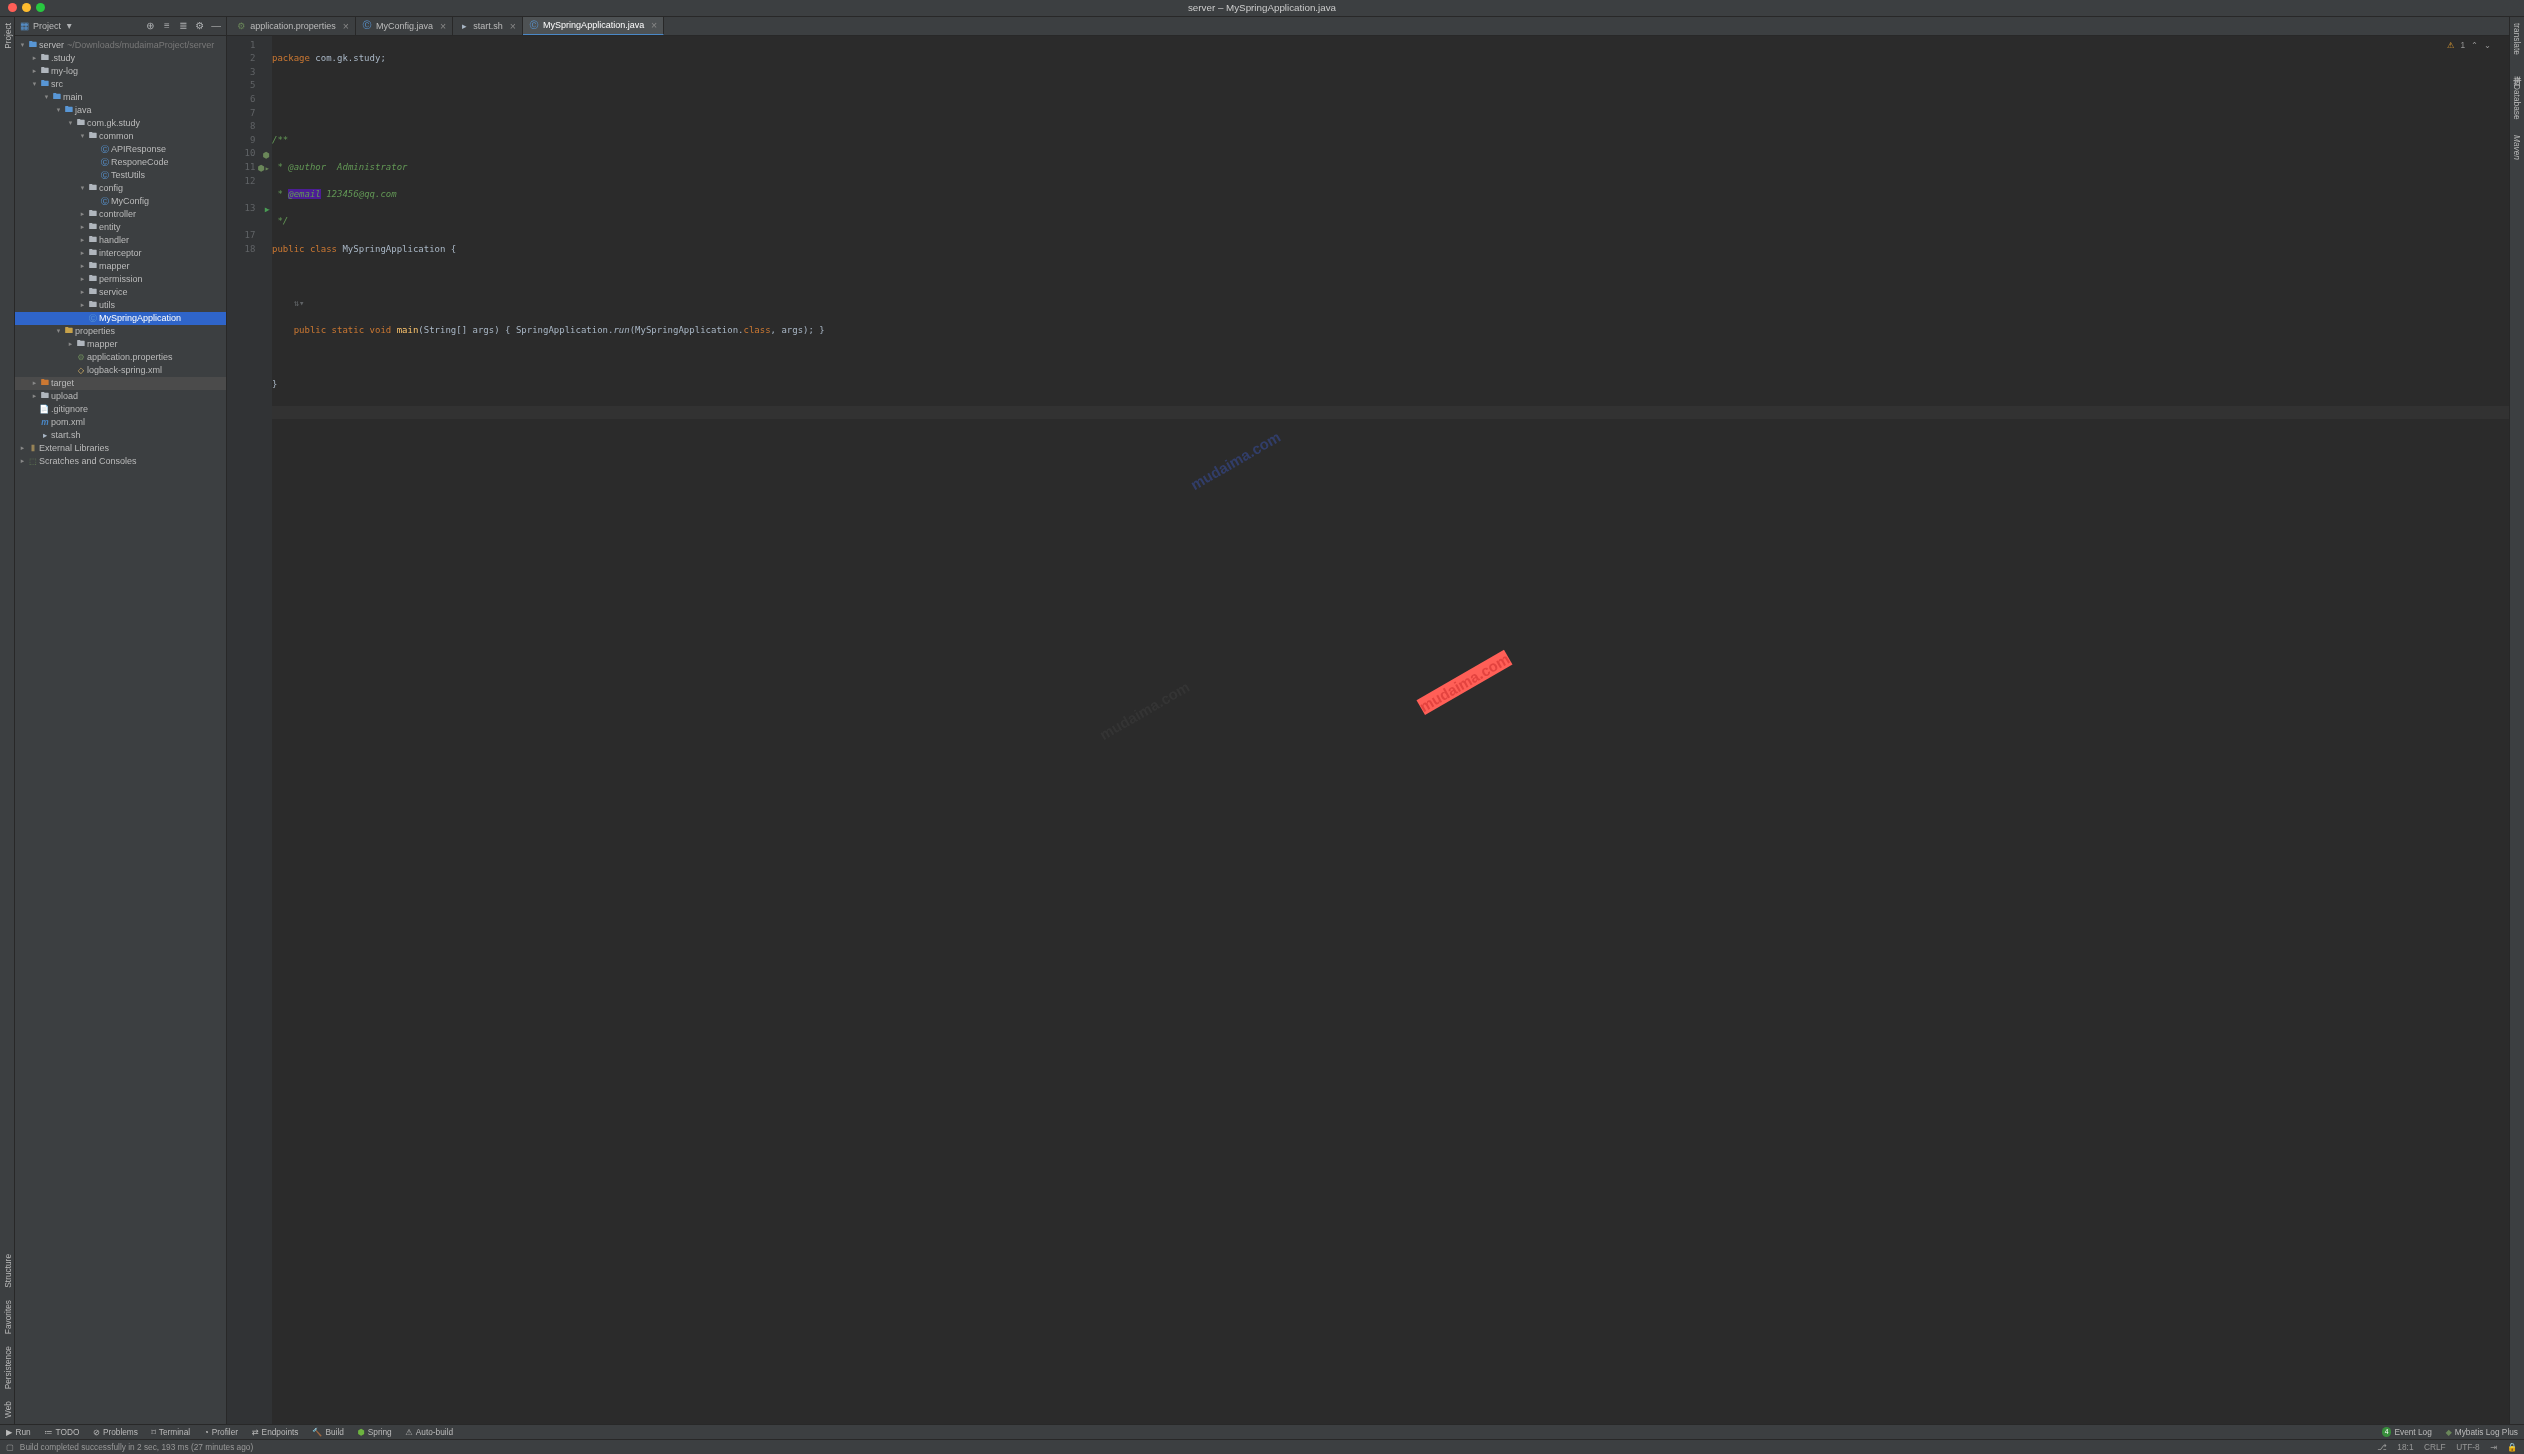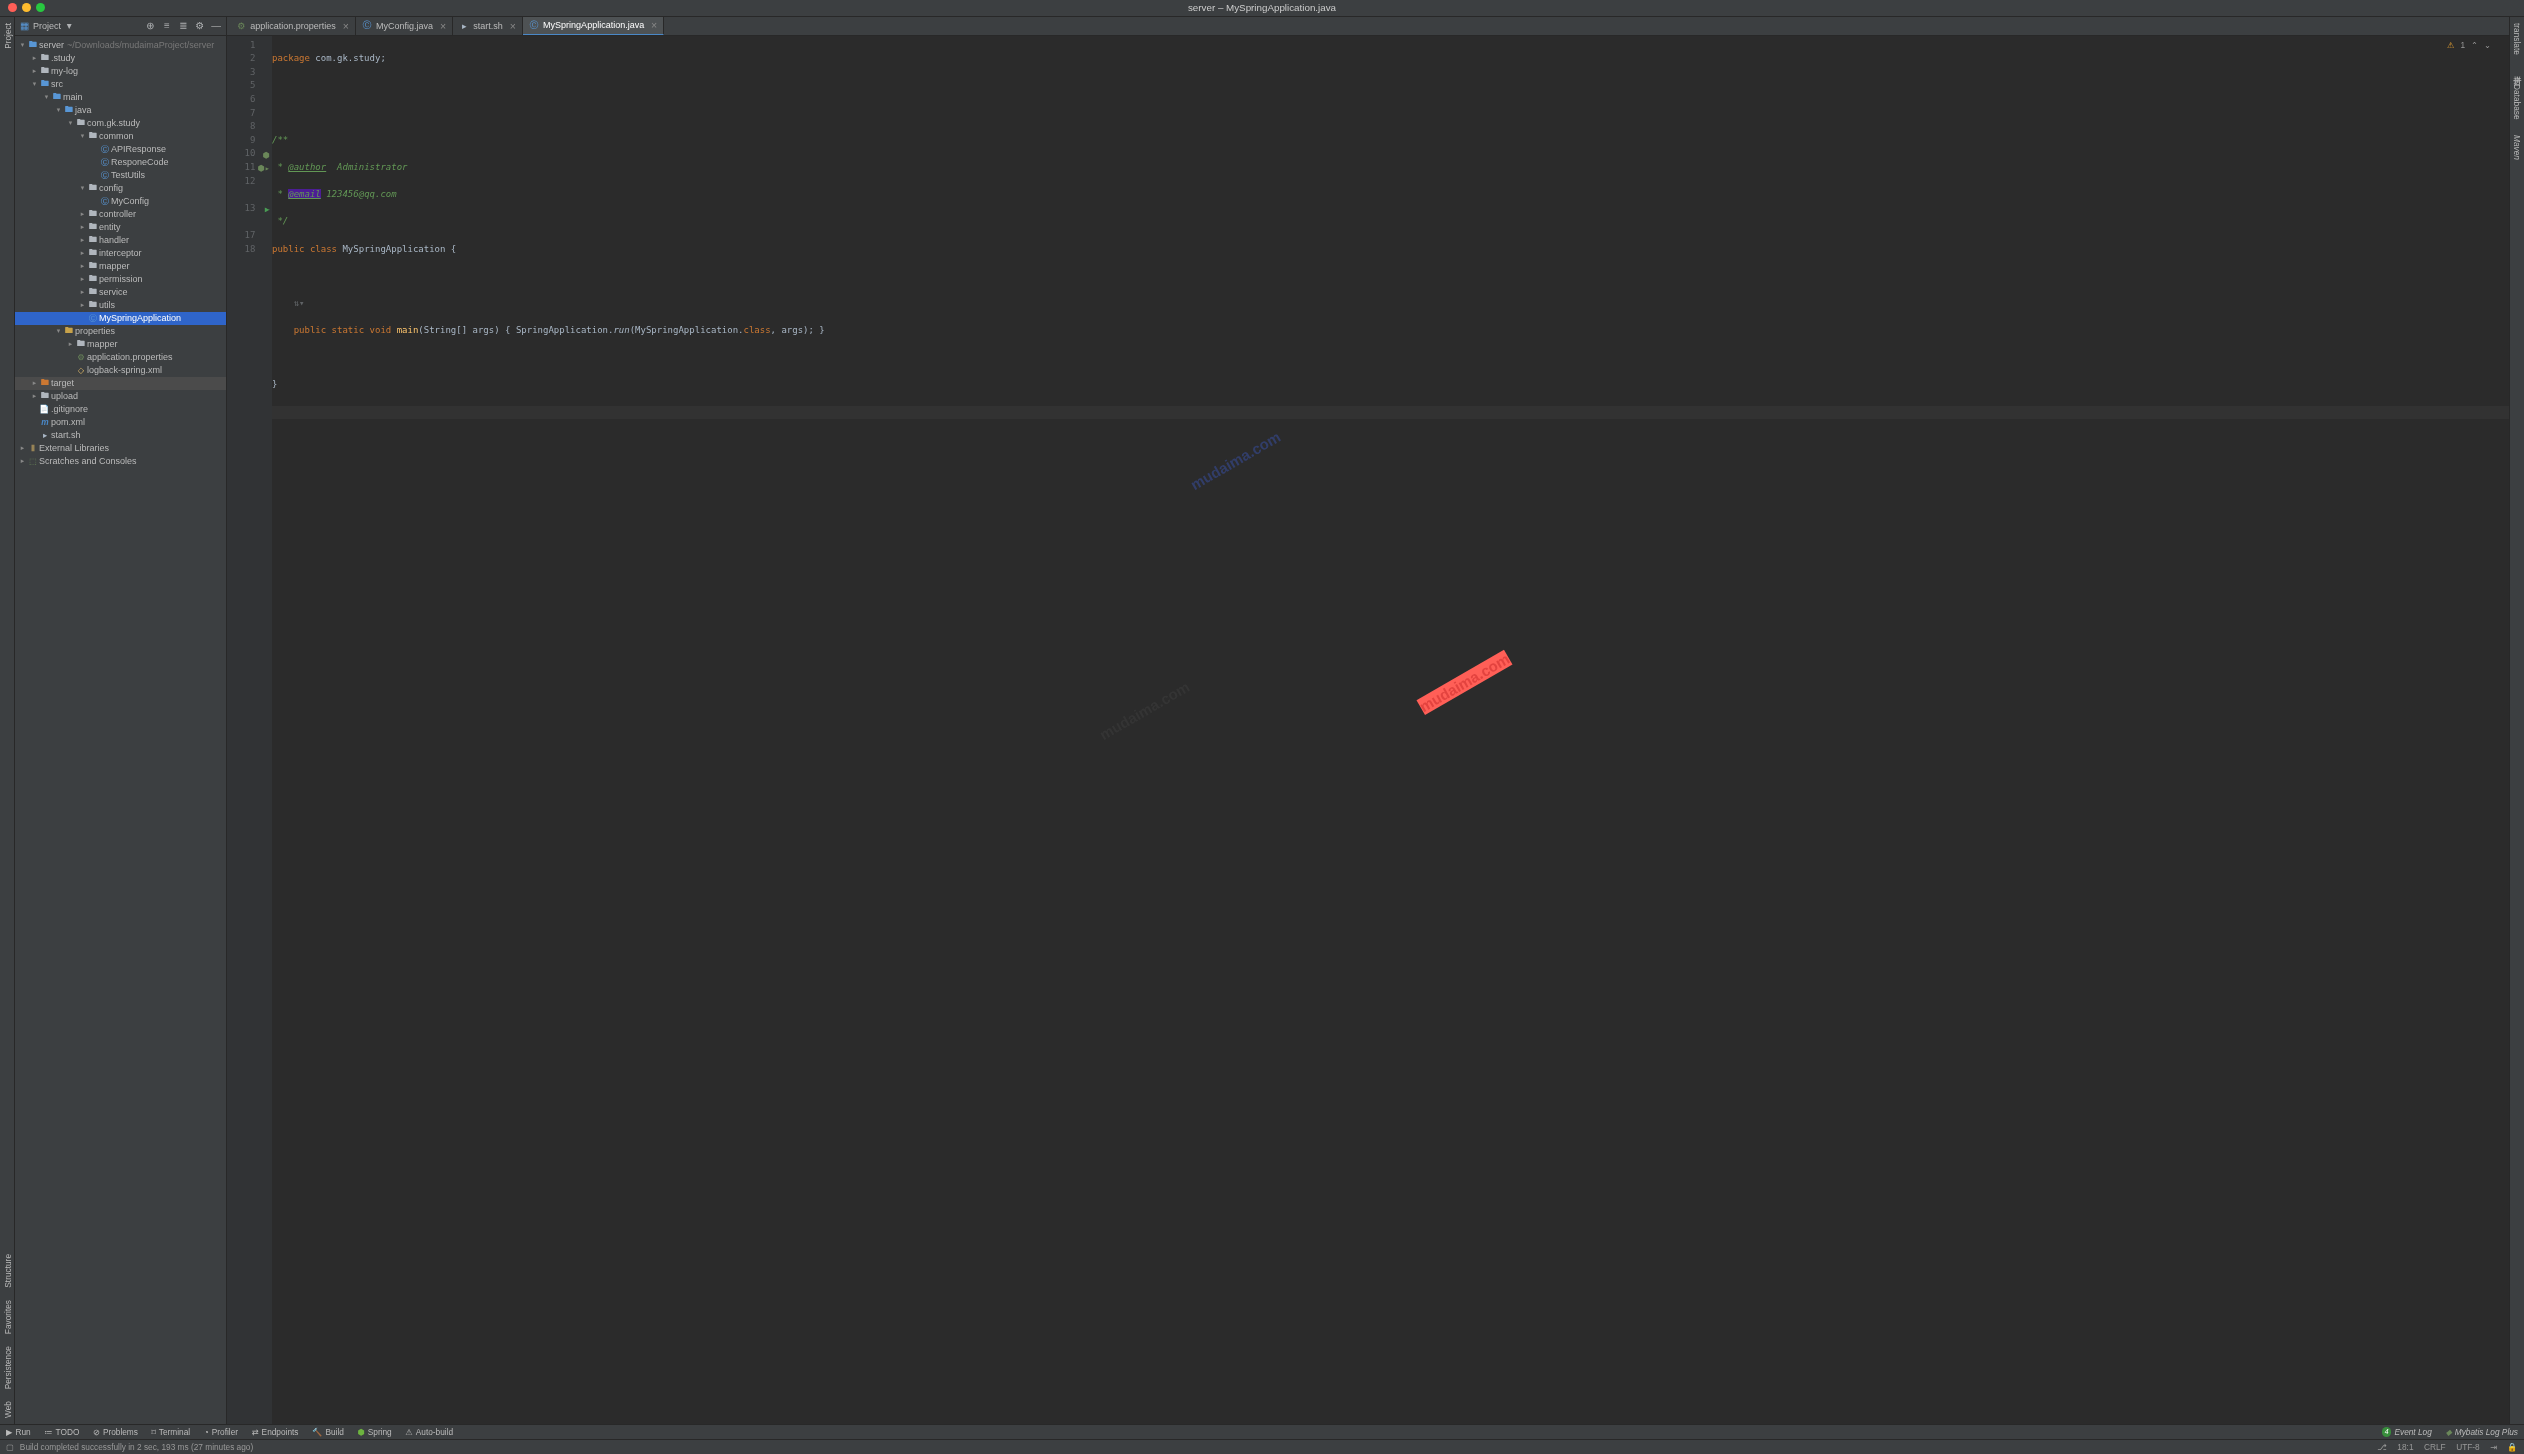"@author" .doc-tag { text-decoration: underline -> none }
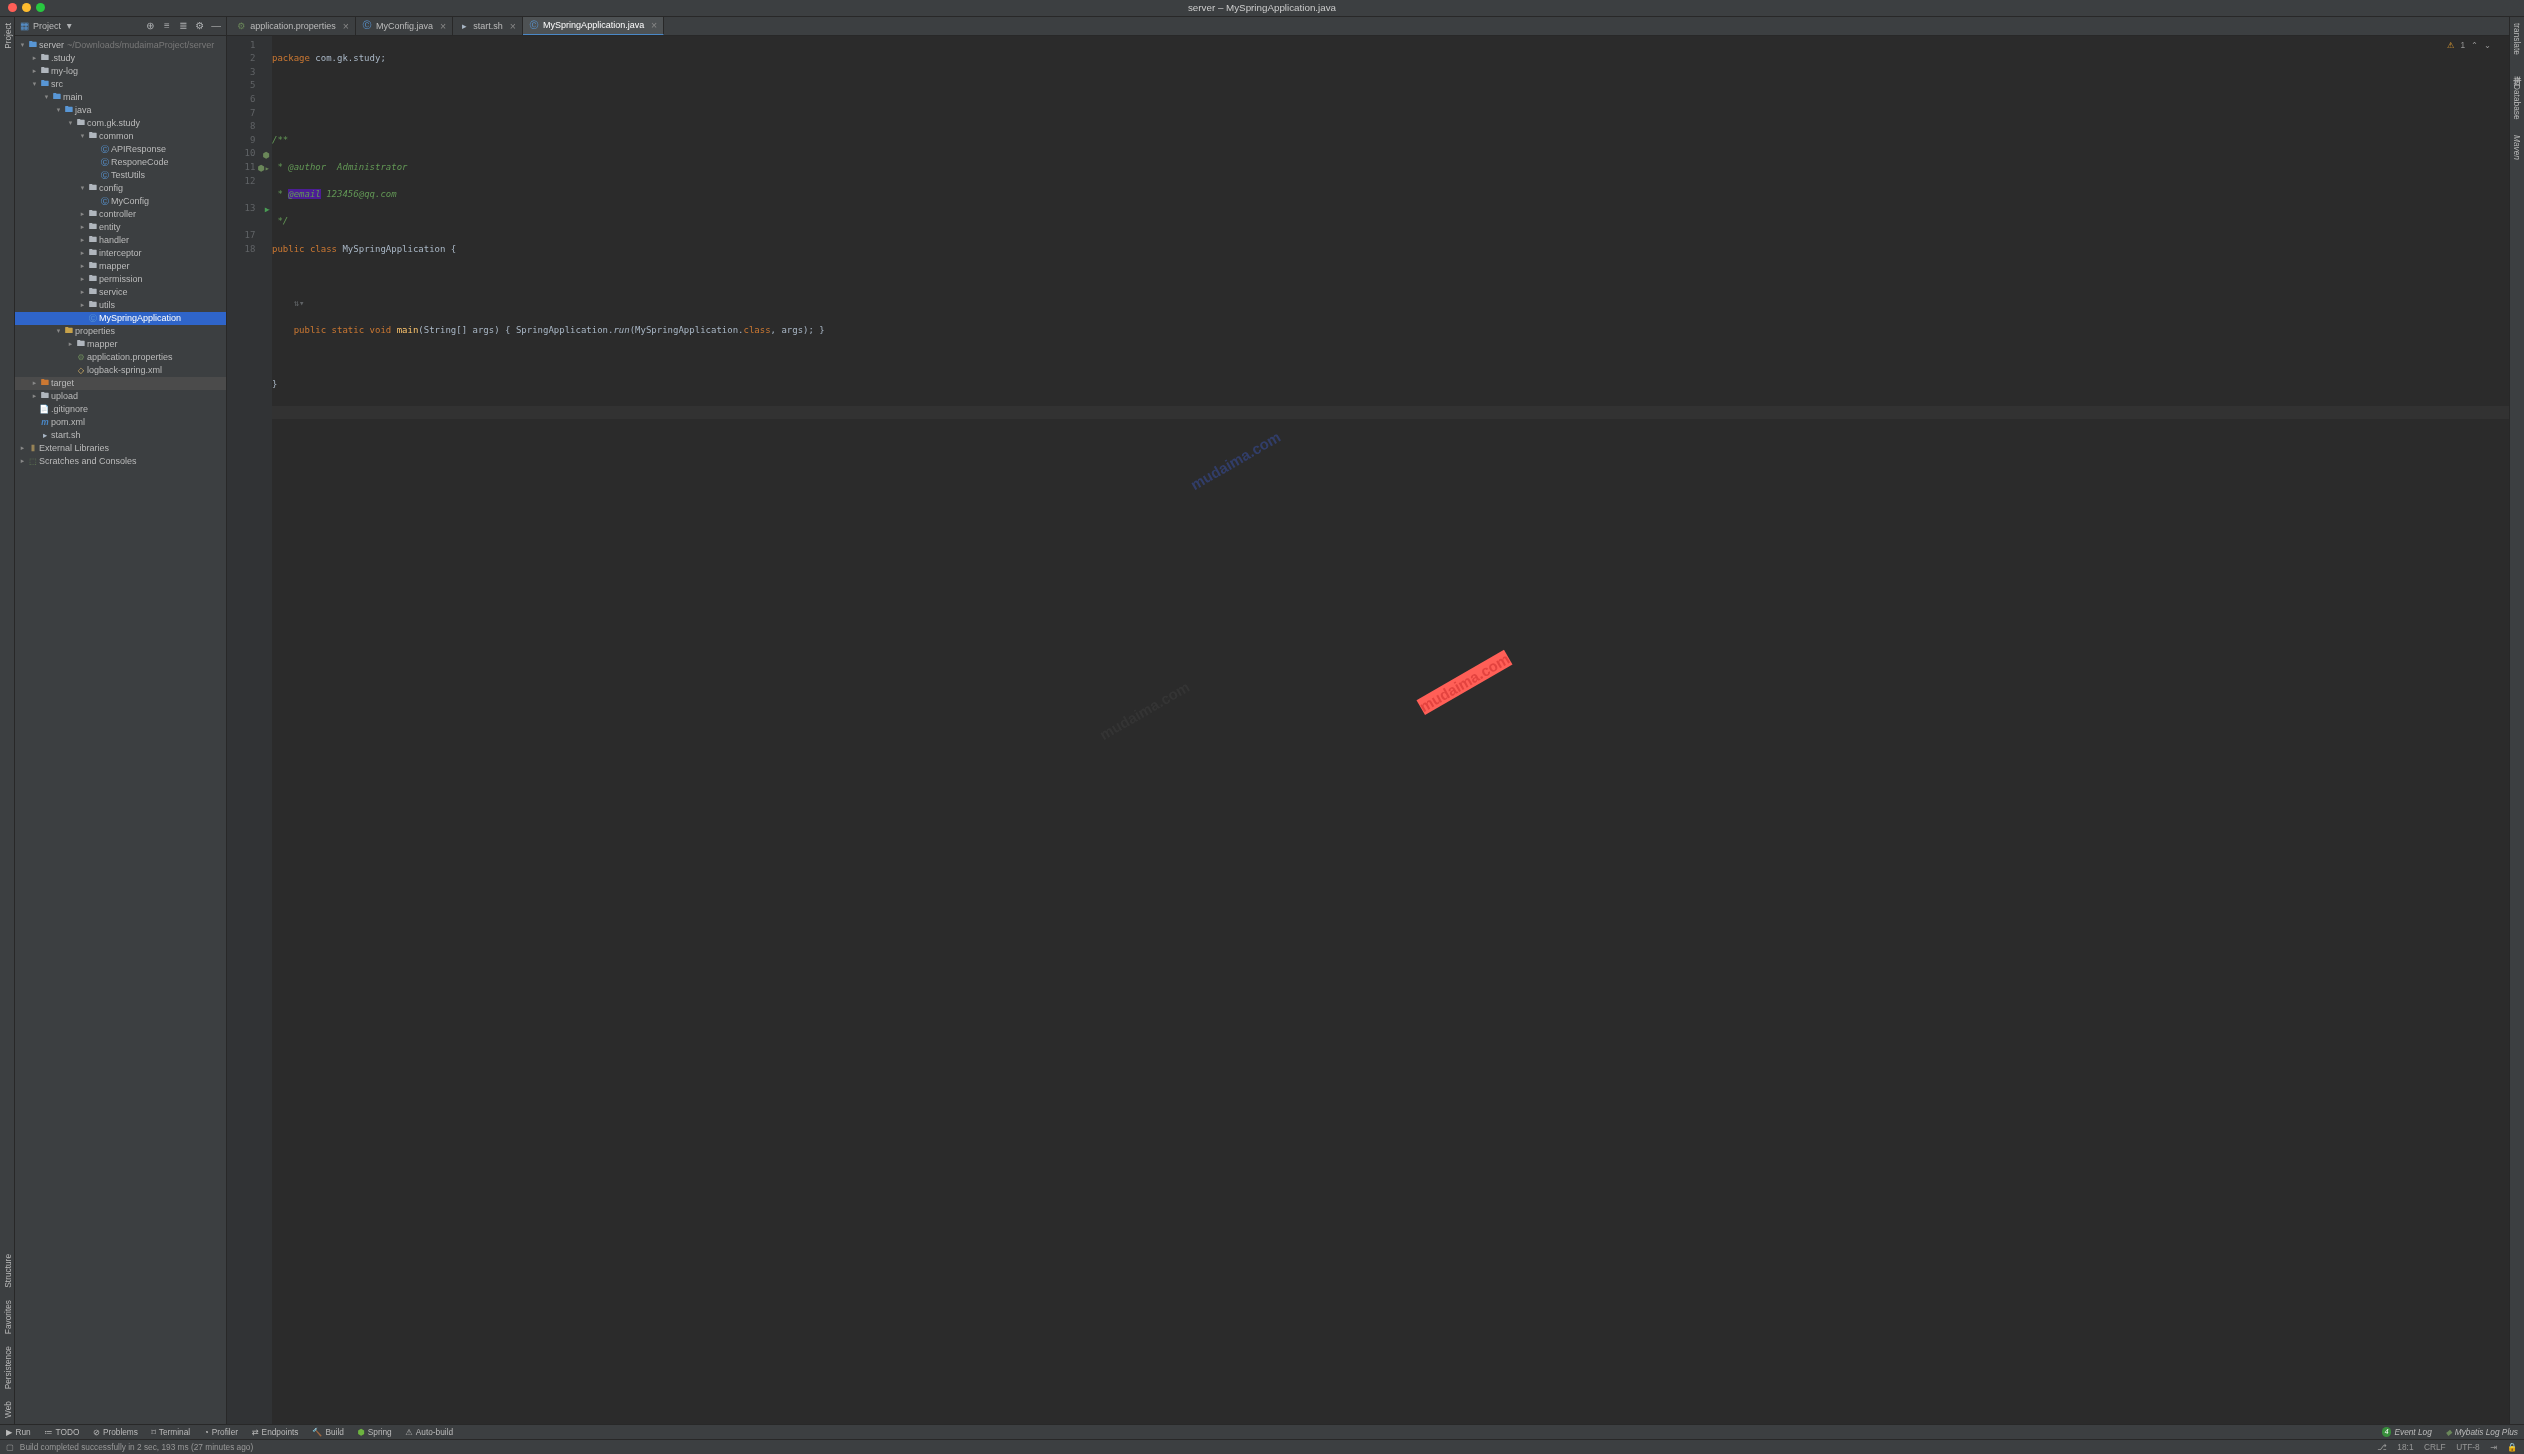"Event Log" .bottom-tools .right { font-style: italic -> none }
